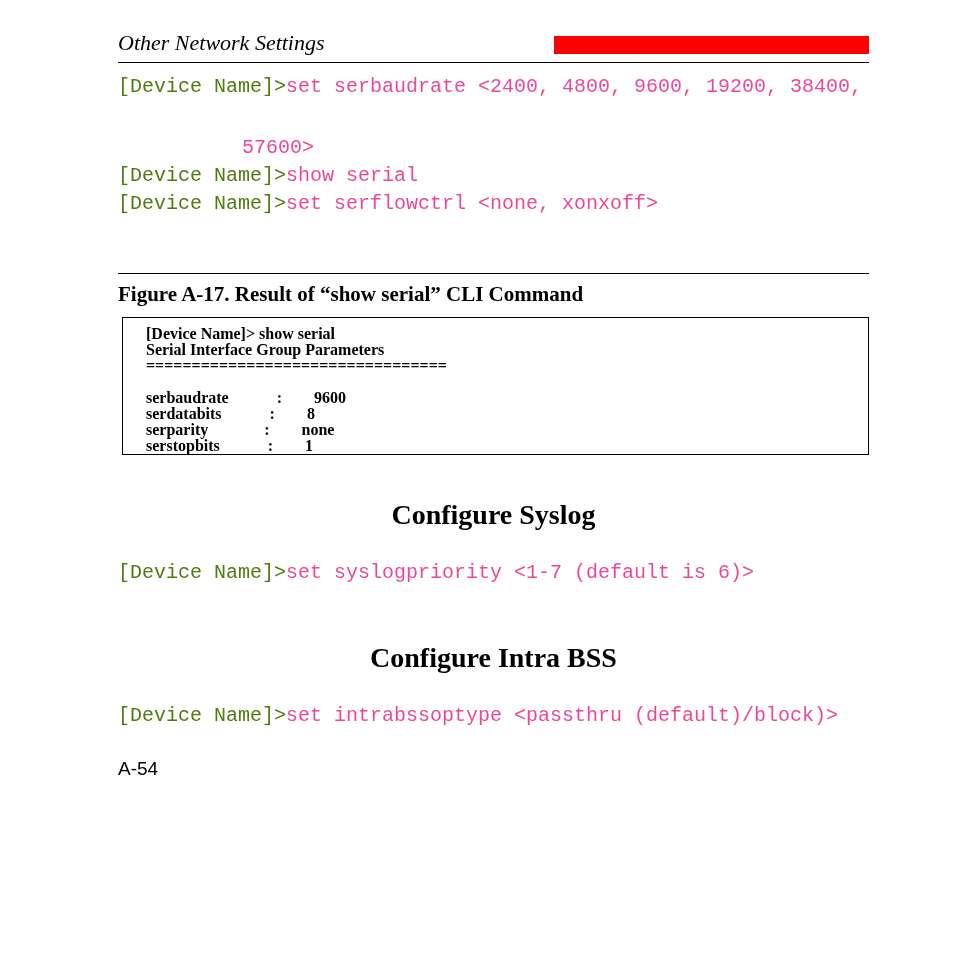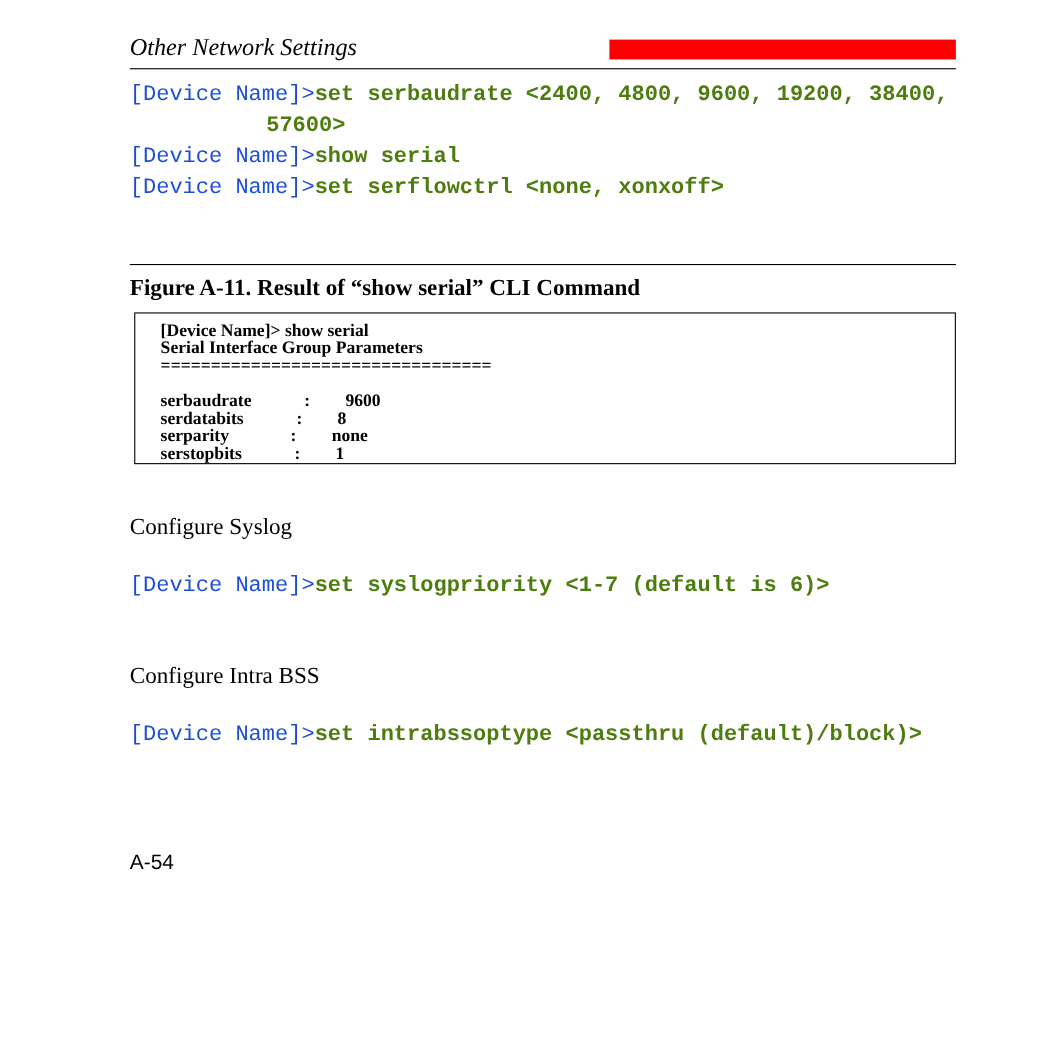"[Device Name]>" .prompt { color: #1d4ed8 -> #4d7c0f }
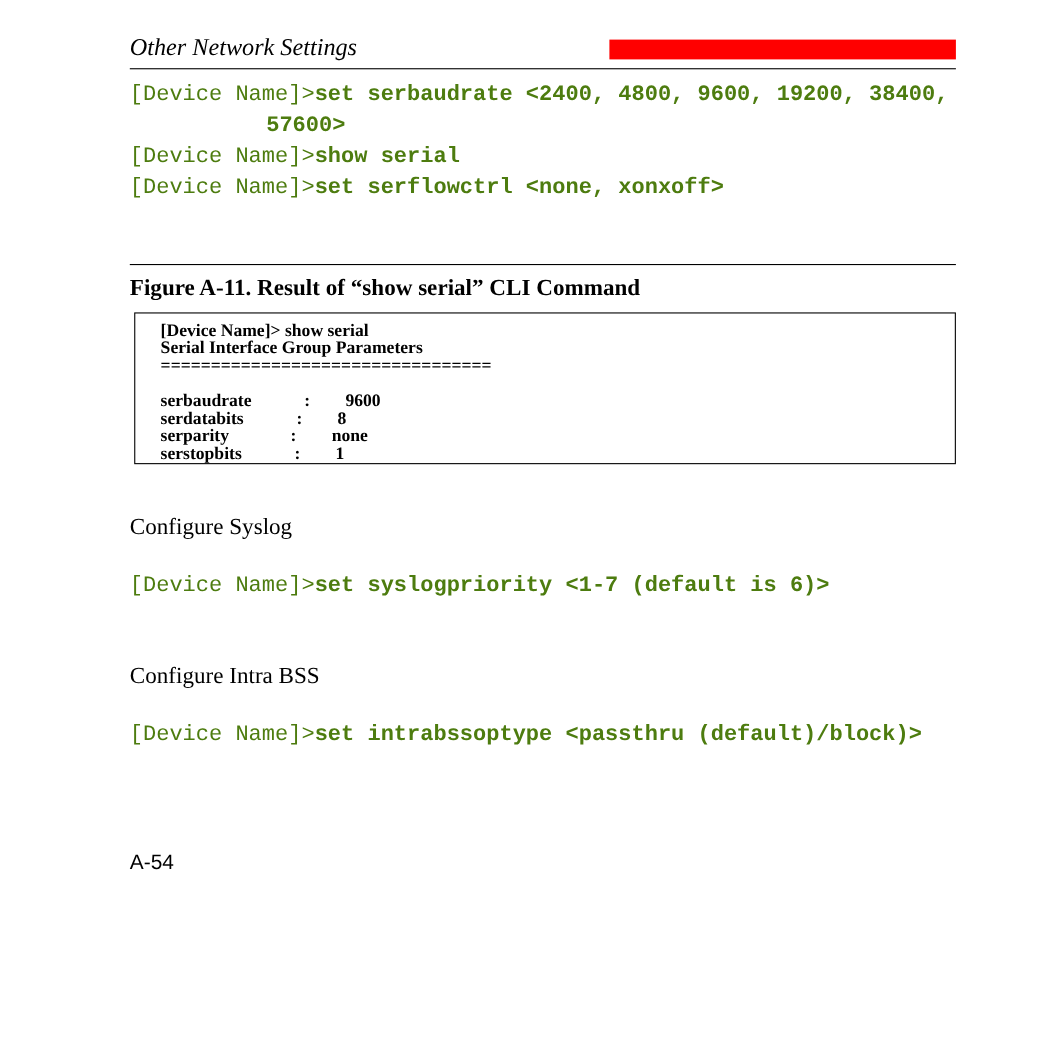"set serbaudrate <2400, 4800, 9600," .cmd { color: #4d7c0f -> #ec4899; font-weight: bold -> normal }
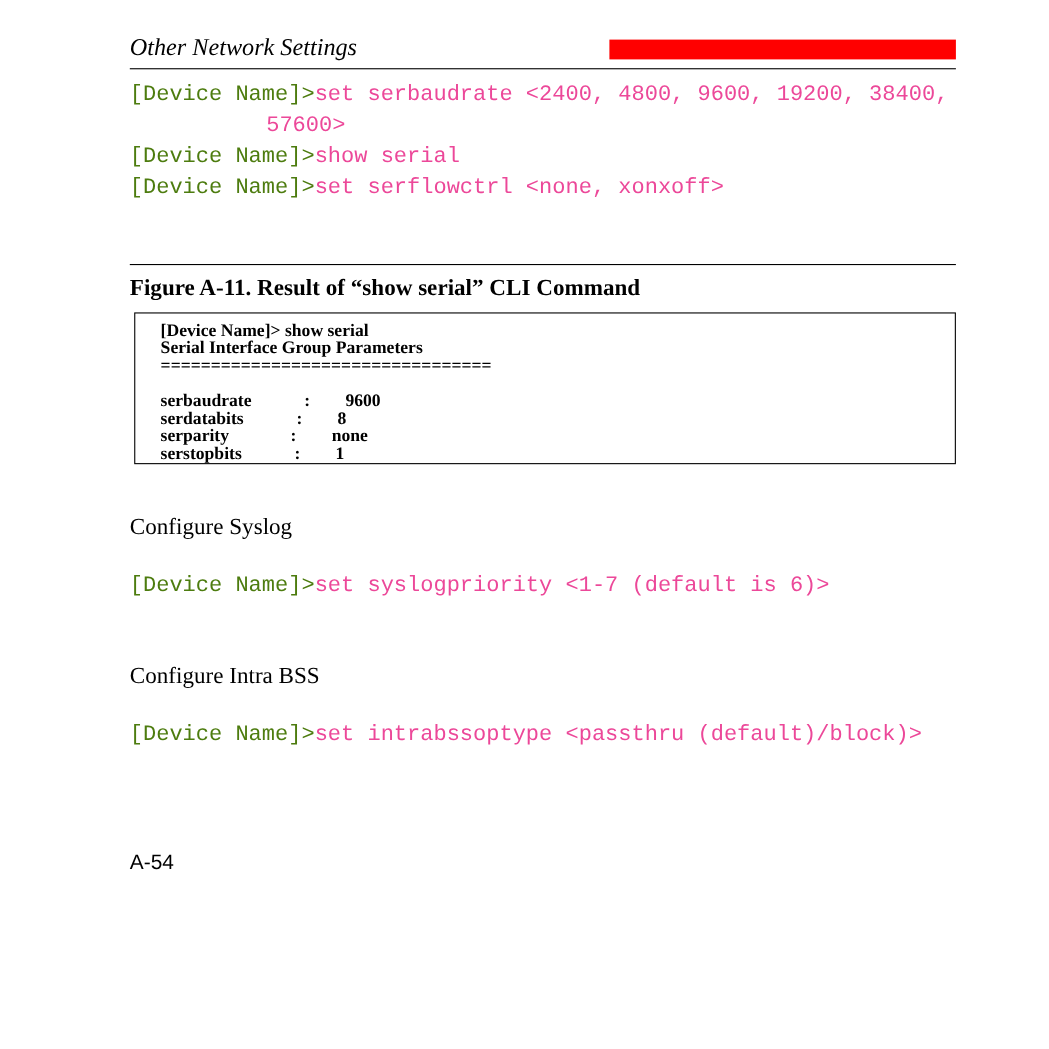"57600>" .cli-indent { margin-top: none -> 33px }
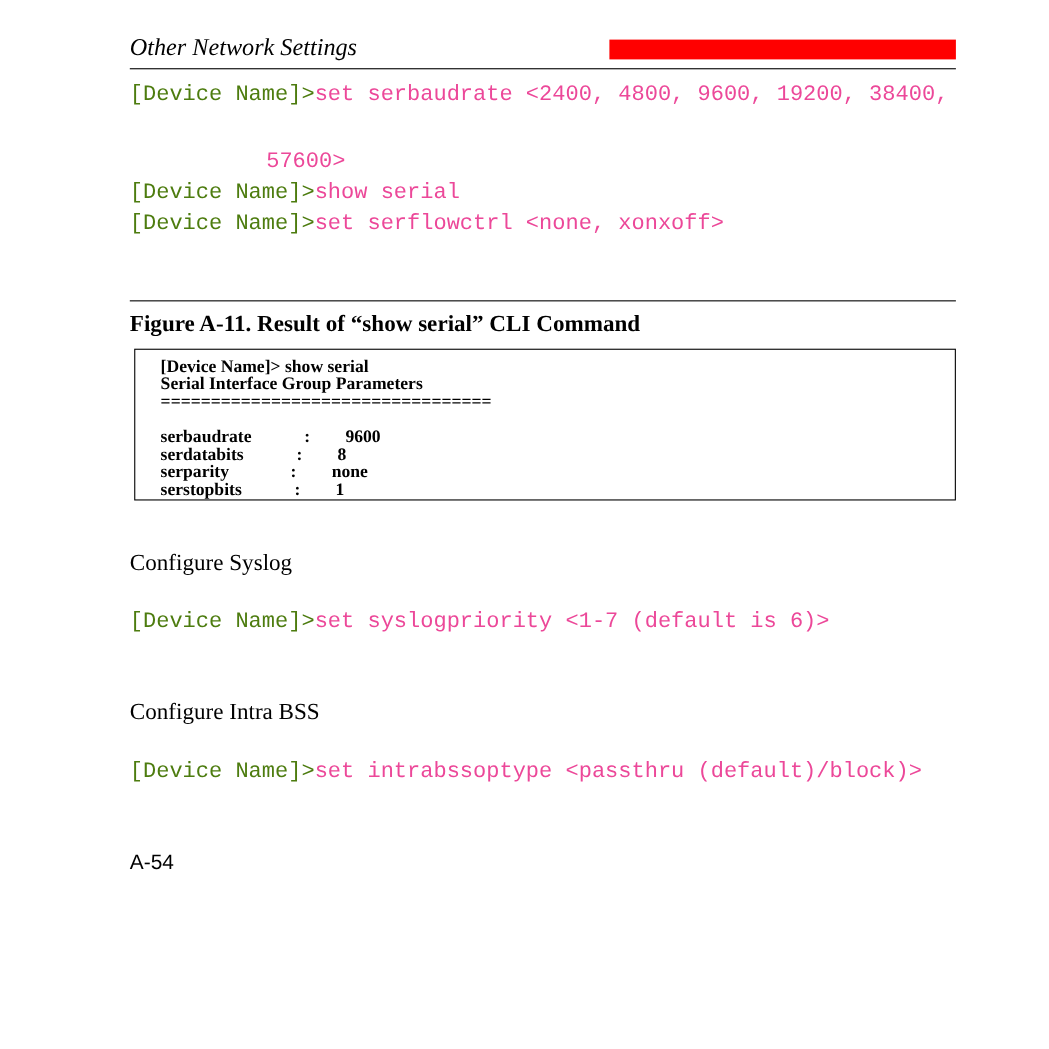"Figure A-11. Result of “show" div.figure-caption { text: A-11 -> A-17 }
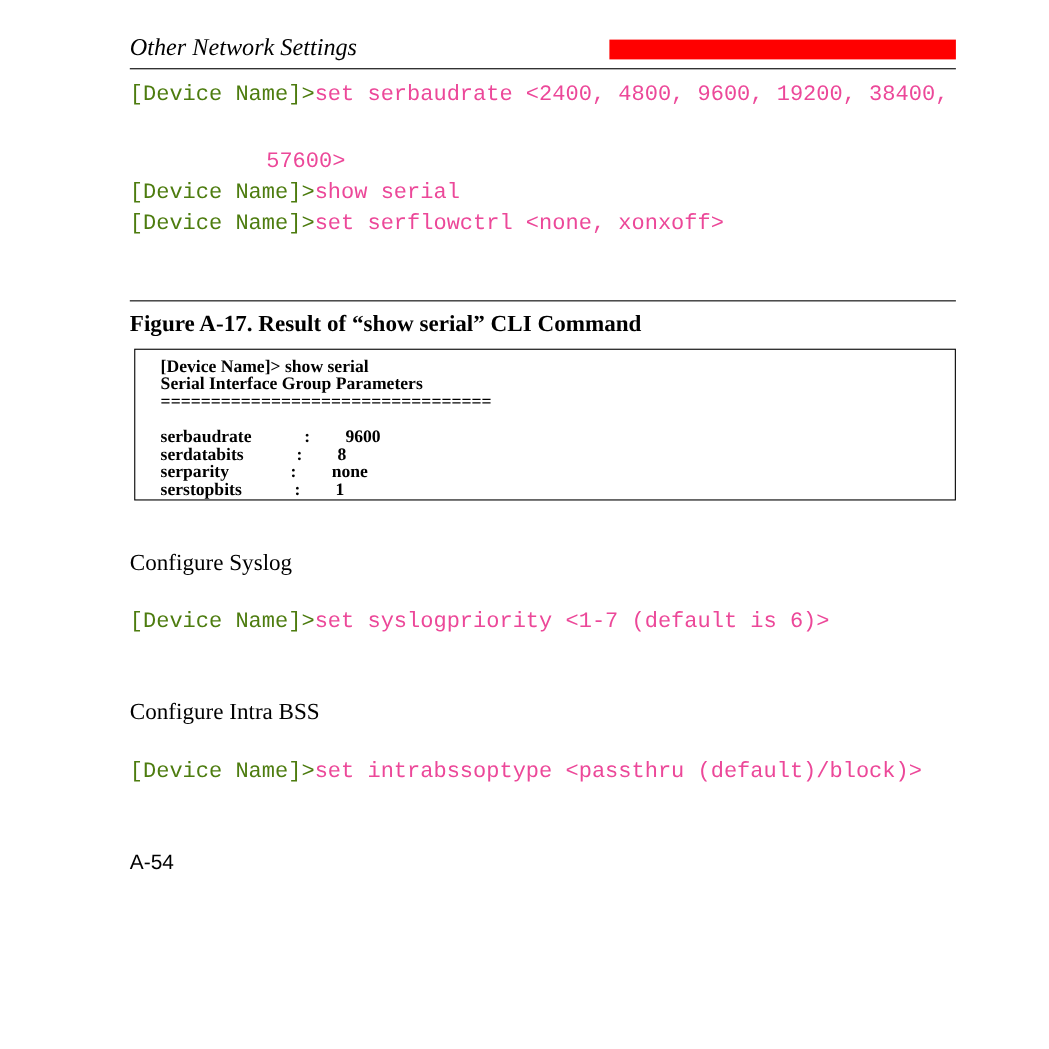"Configure Syslog" .section-heading { font-size: 21px -> 28px; font-weight: normal -> bold; text-align: none -> center }
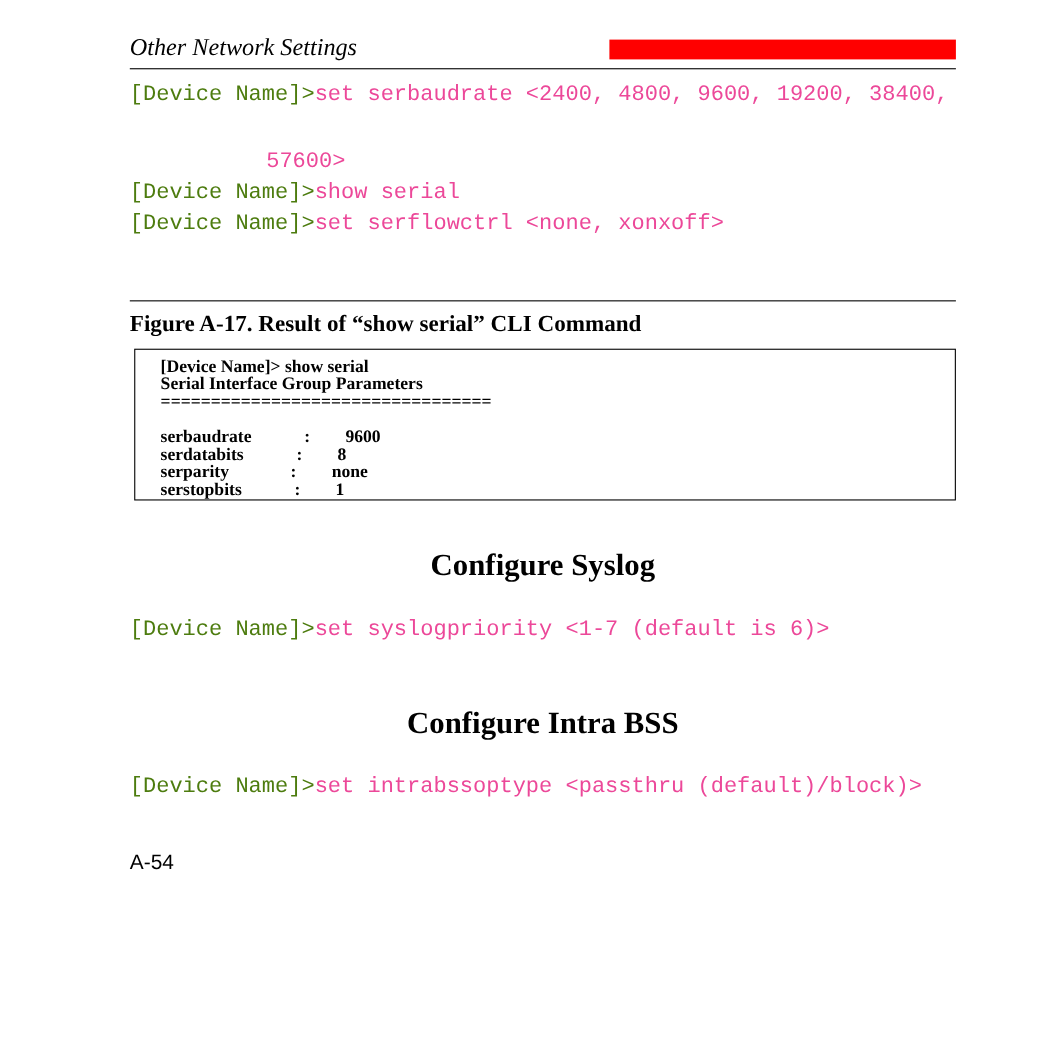"A-54" .footer { bottom: 24px -> 40px }
